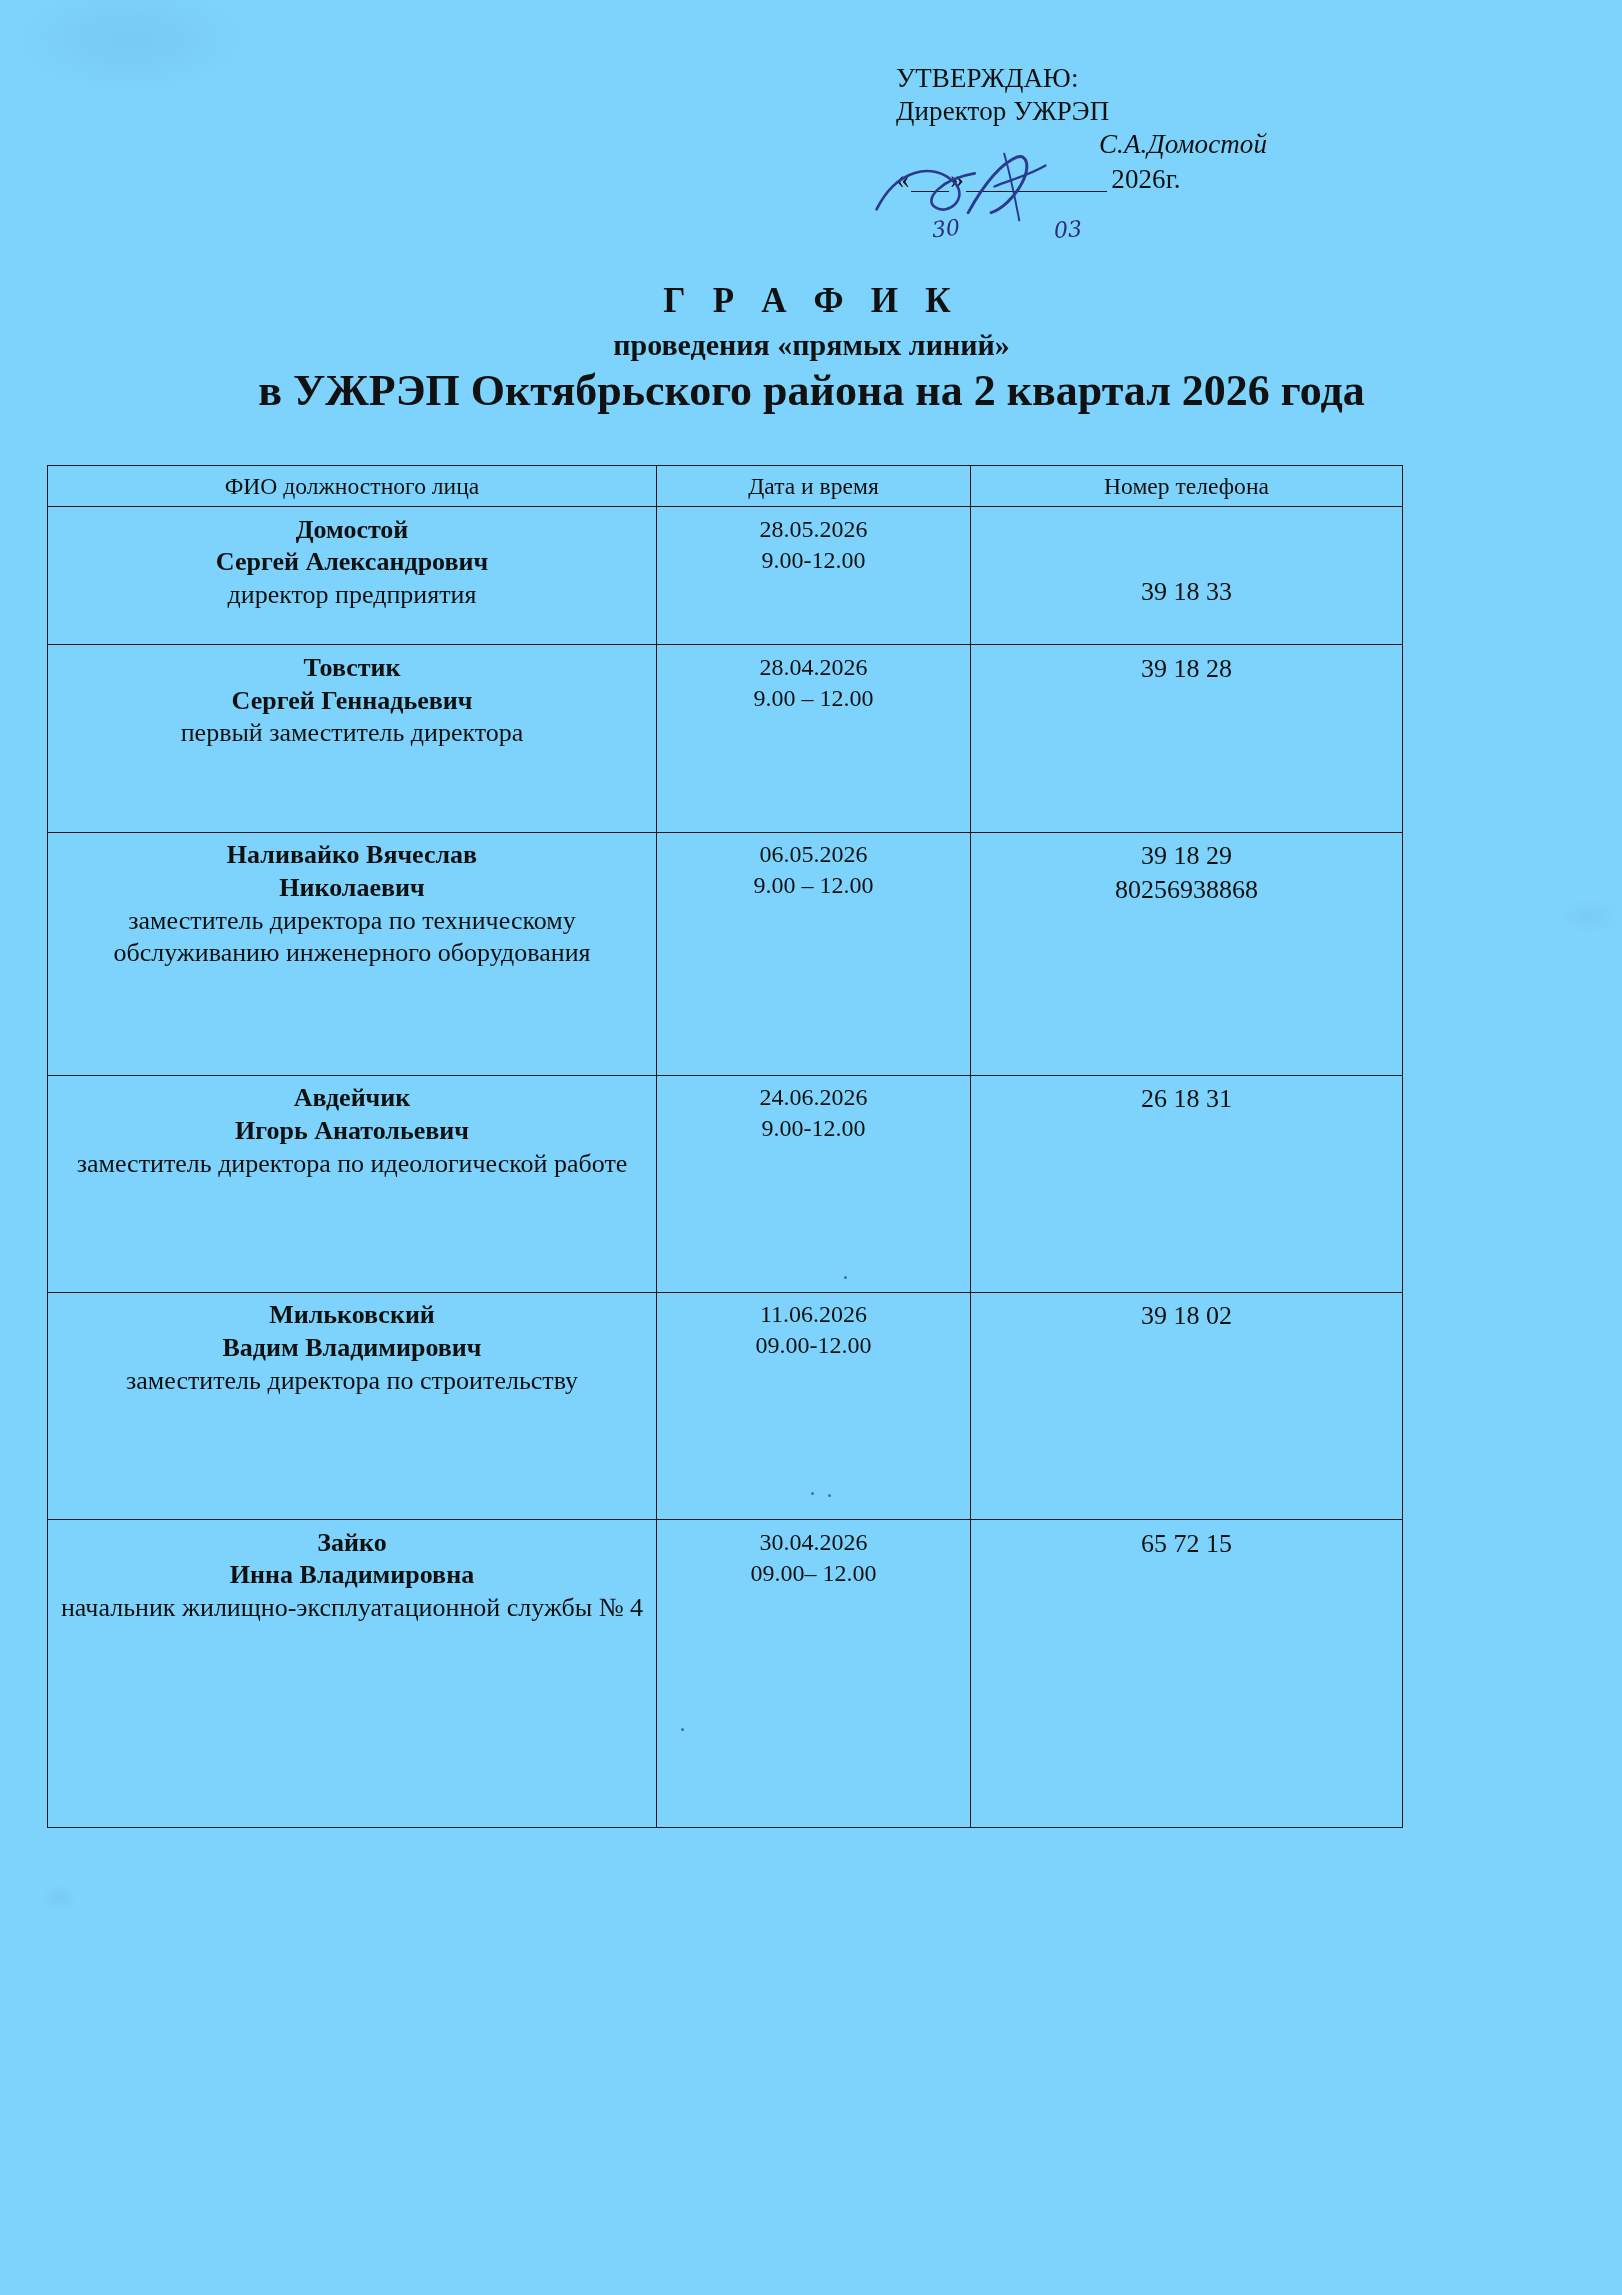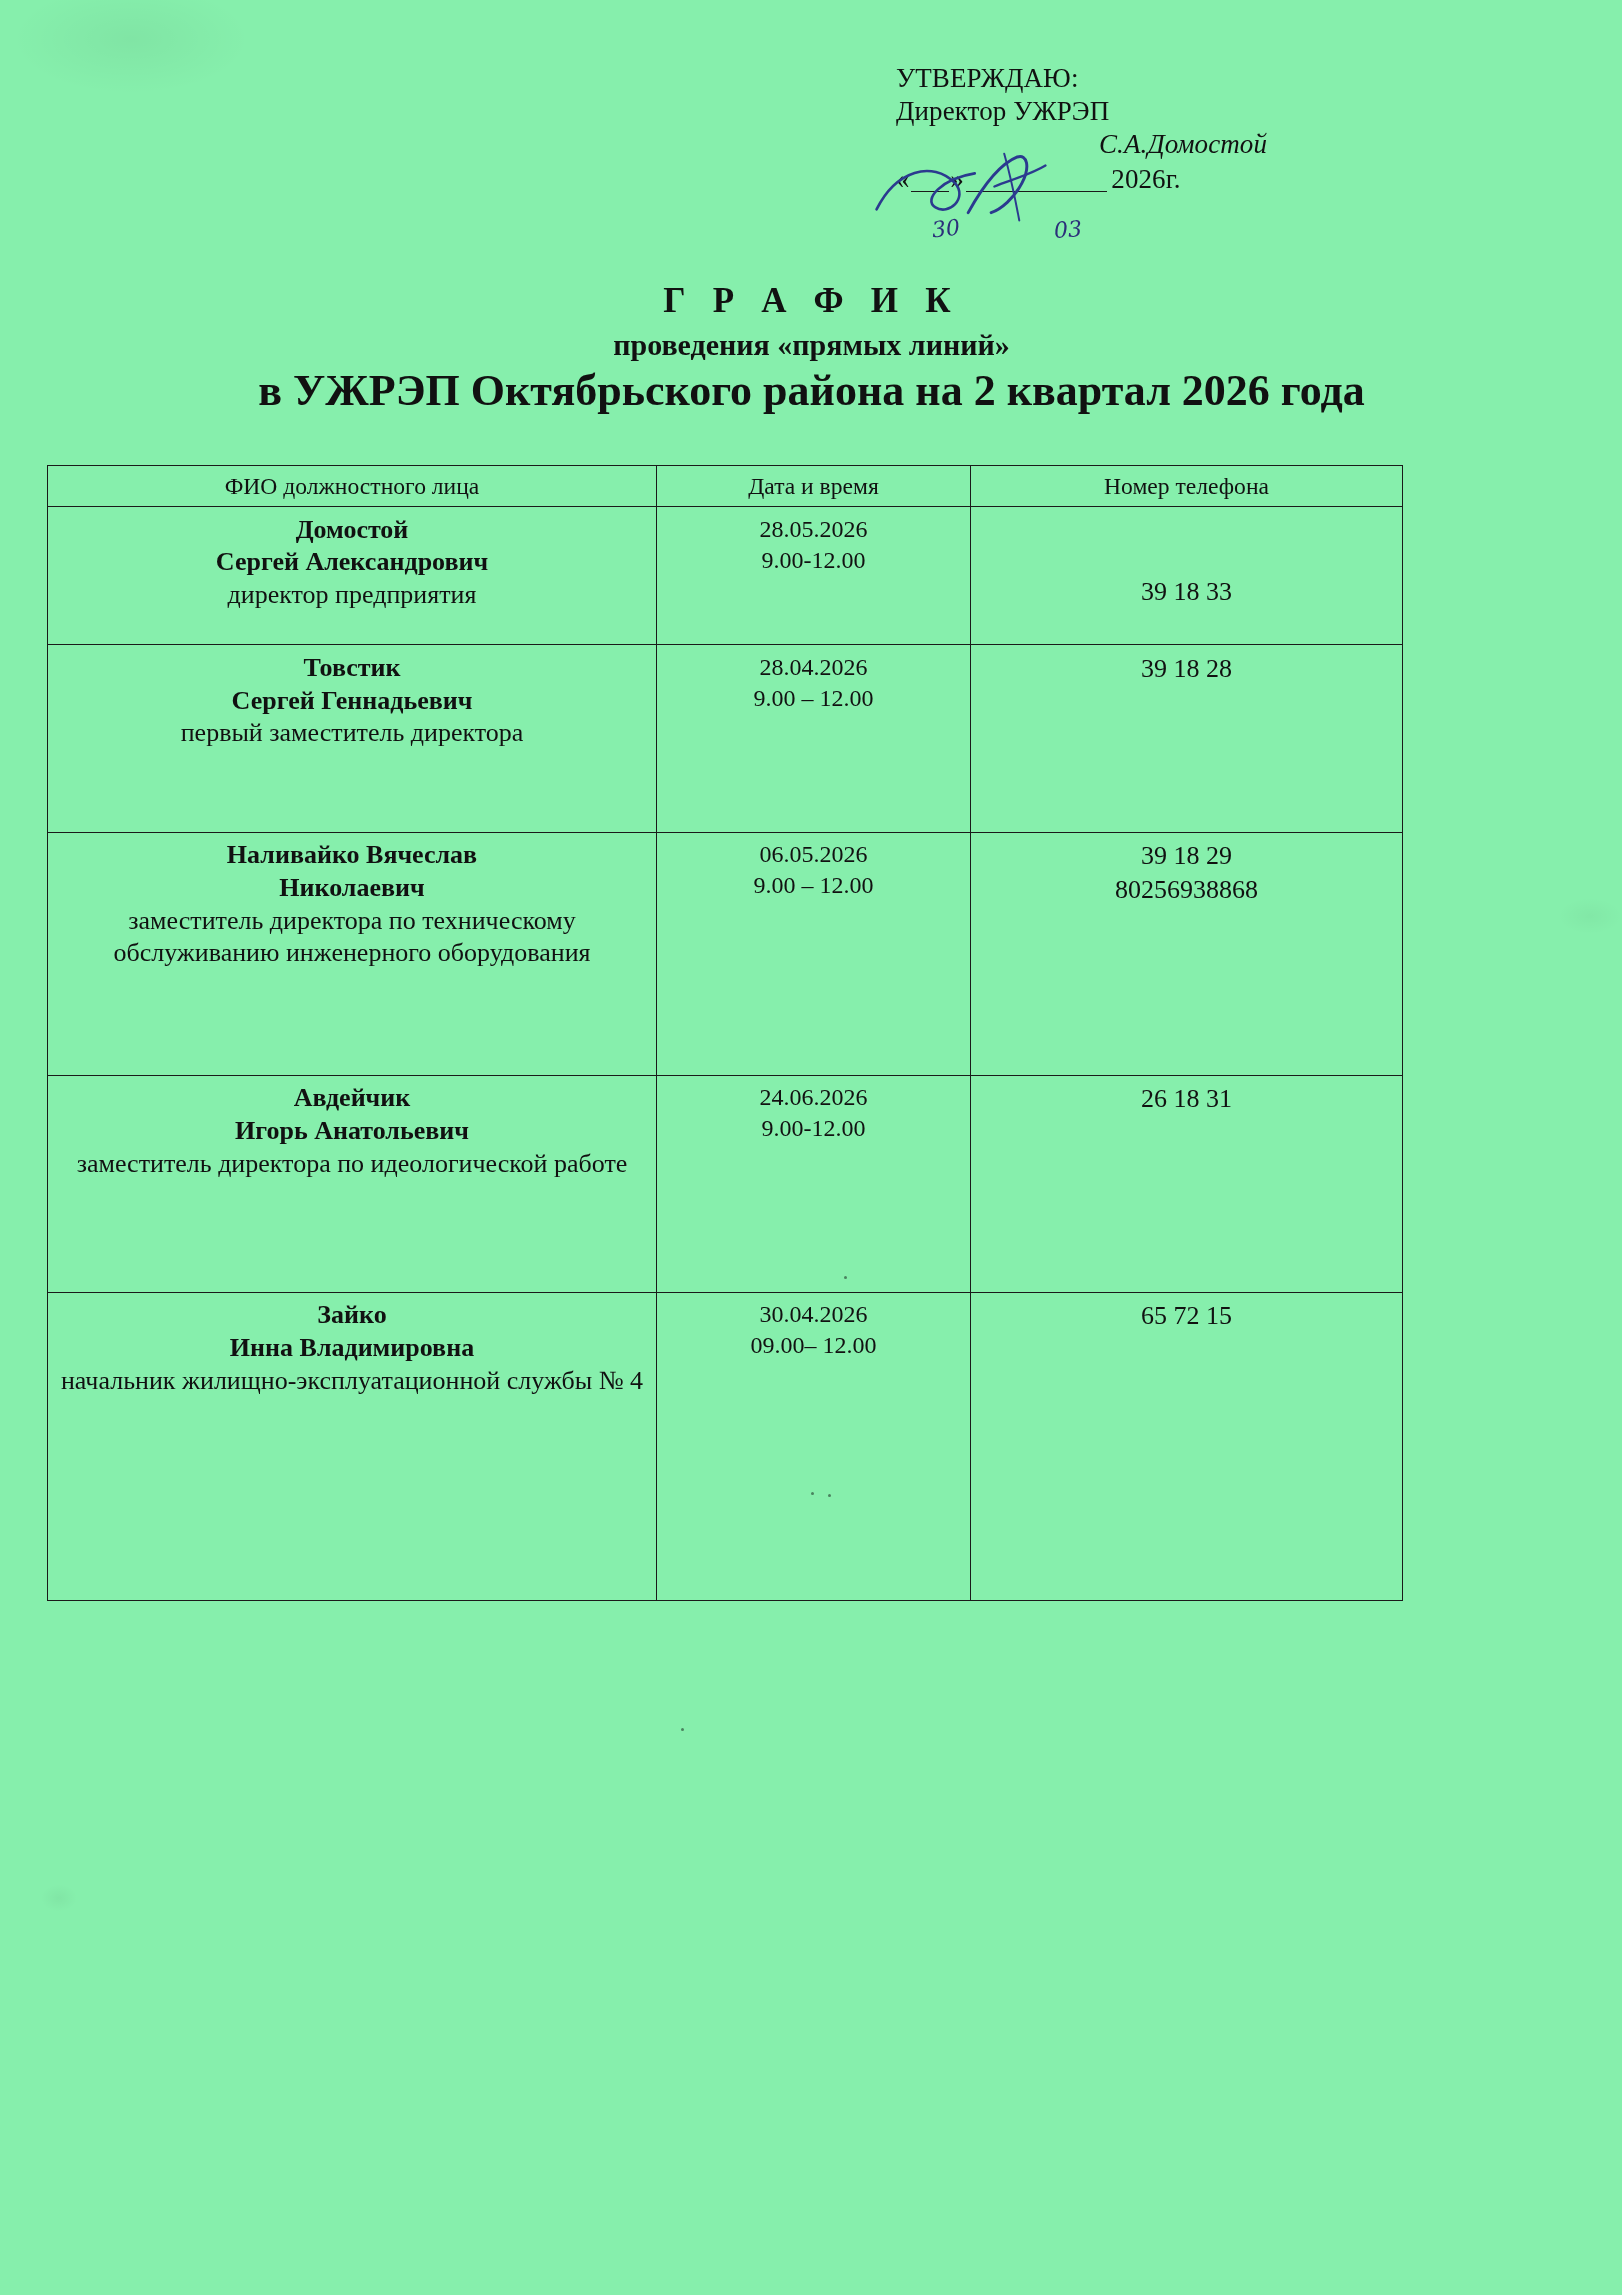"УТВЕРЖДАЮ:" .page { background: #86efac -> #7dd3fc }
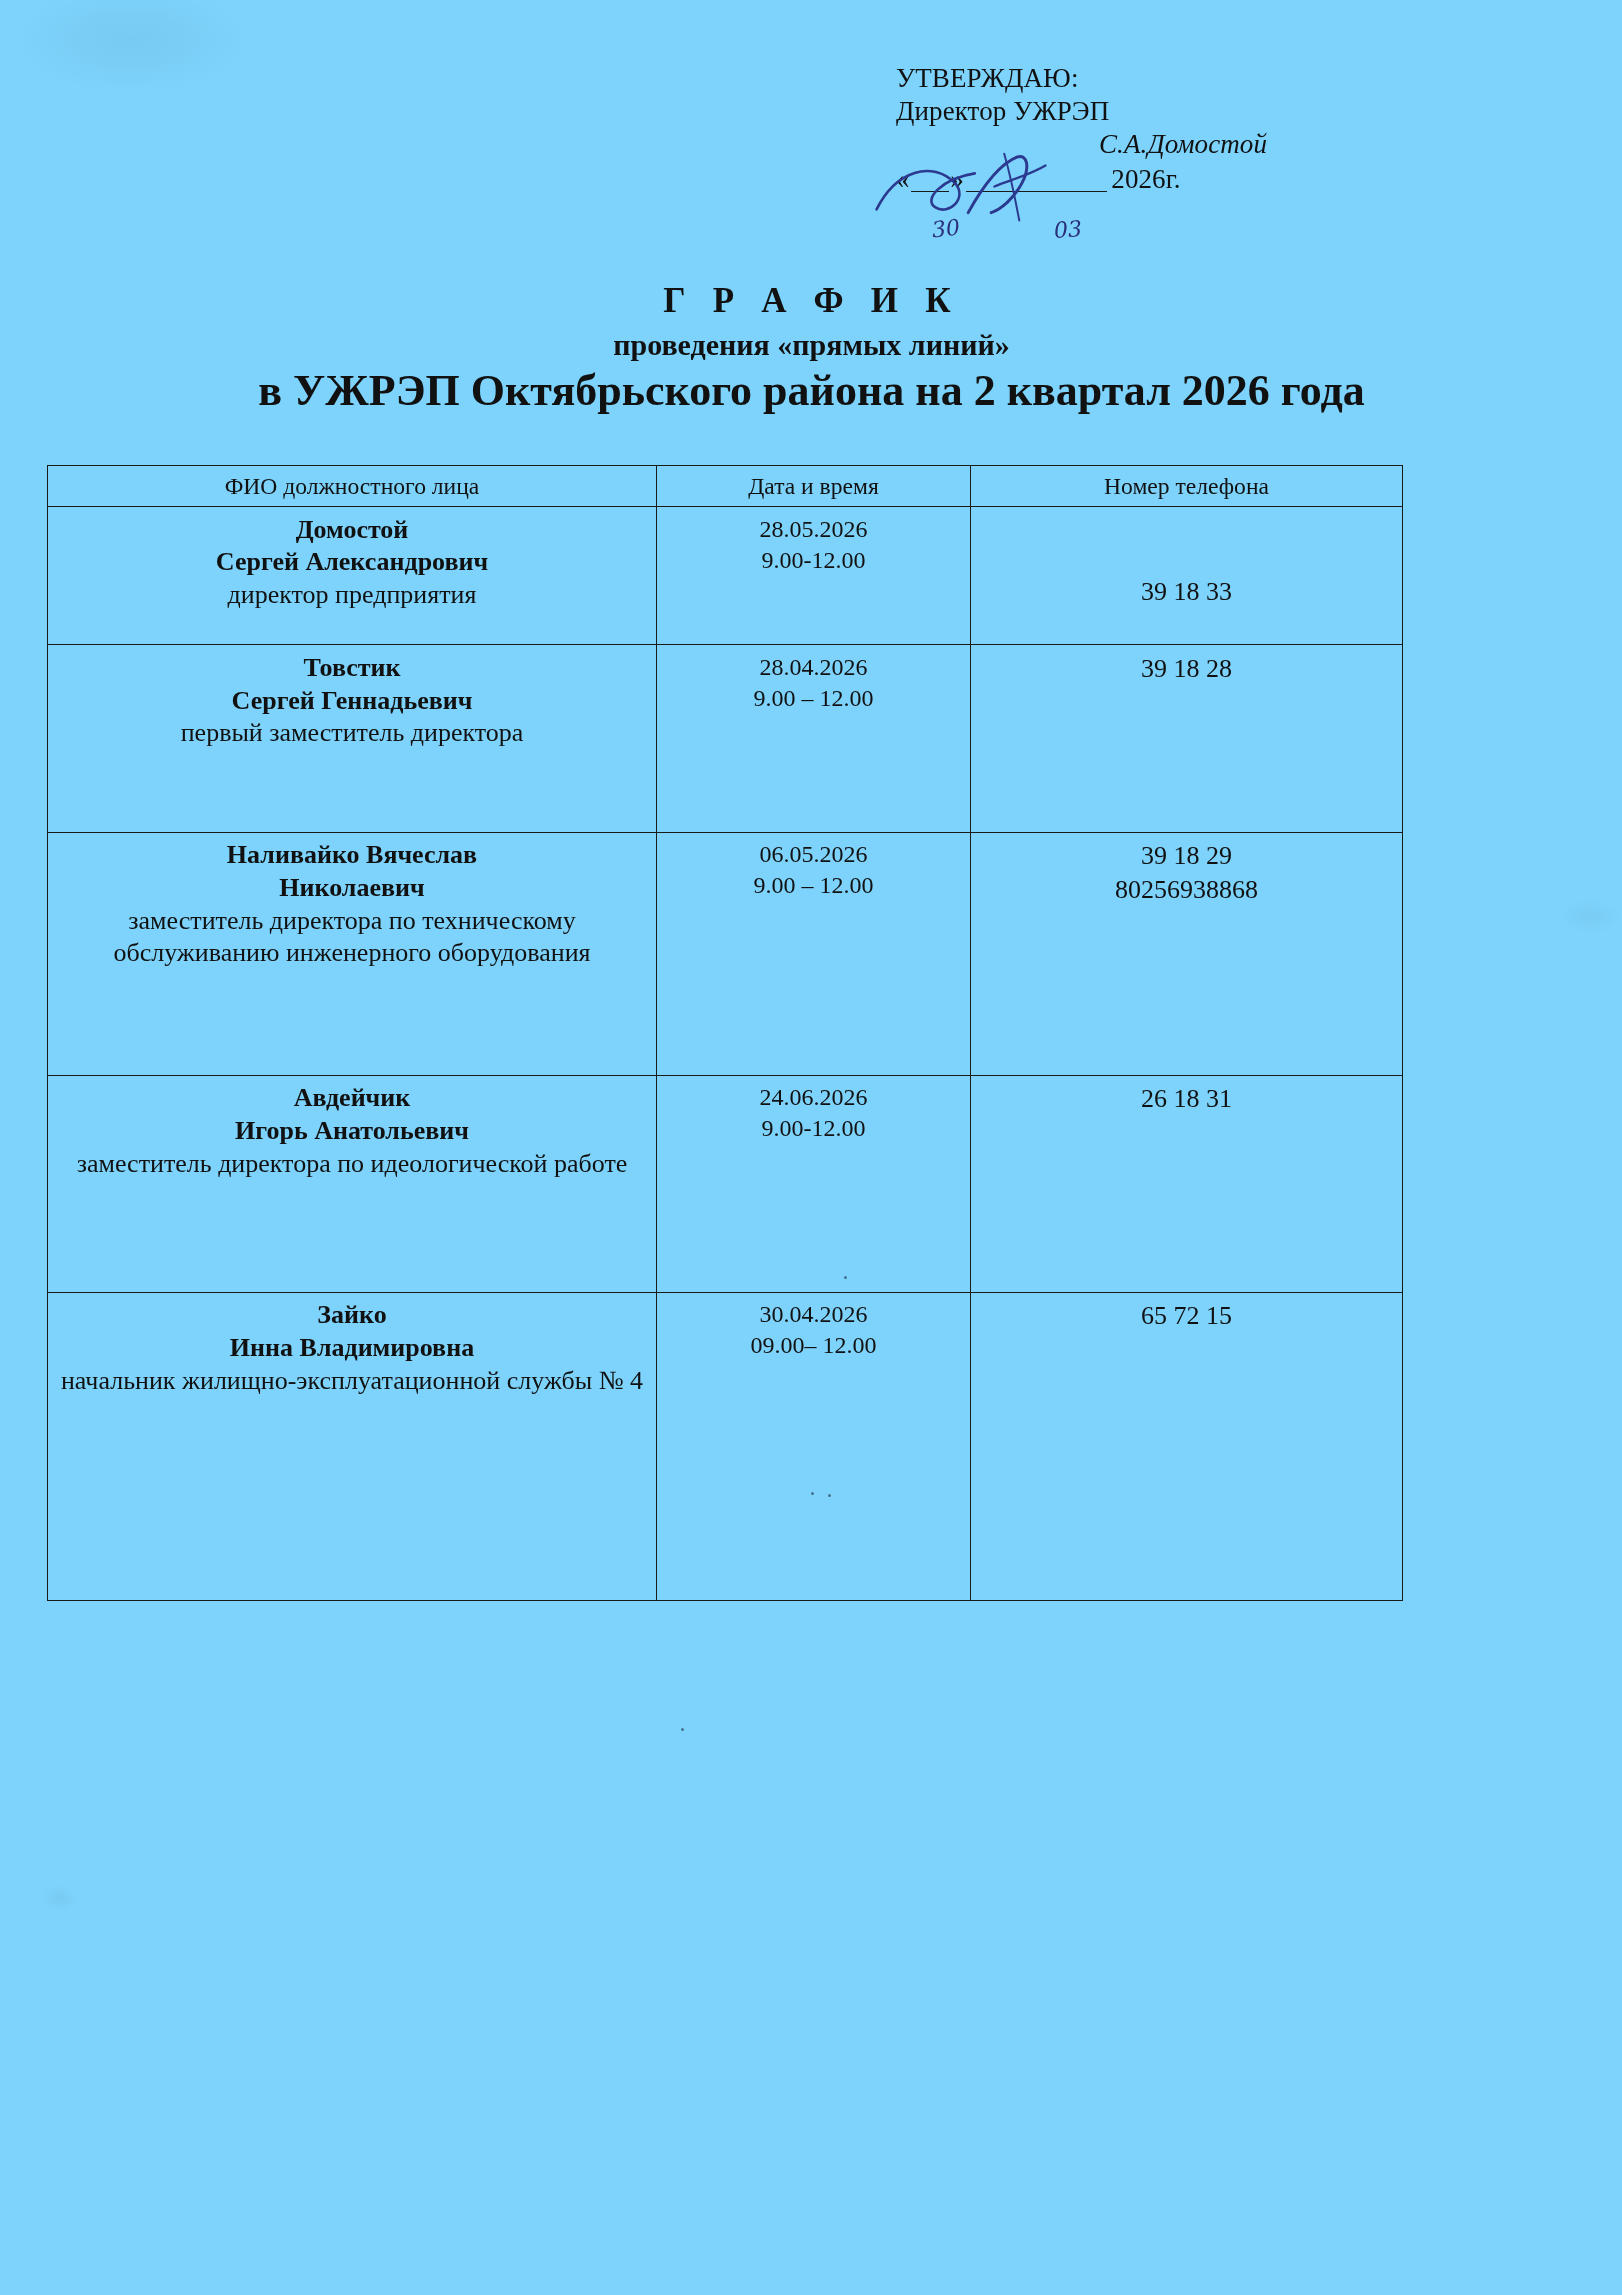"Мильковский" tr { html: none -> <tr> <td> <div>Мильковский</div> <div>Вадим Владимирович</div> <div>заместитель директора по строительству</div> <div></div> </td> <td> <div>11.06.2026</div> <div>09.00-12.00</div> </td> <td> <div>39 18 02</div> </td> </tr> }
